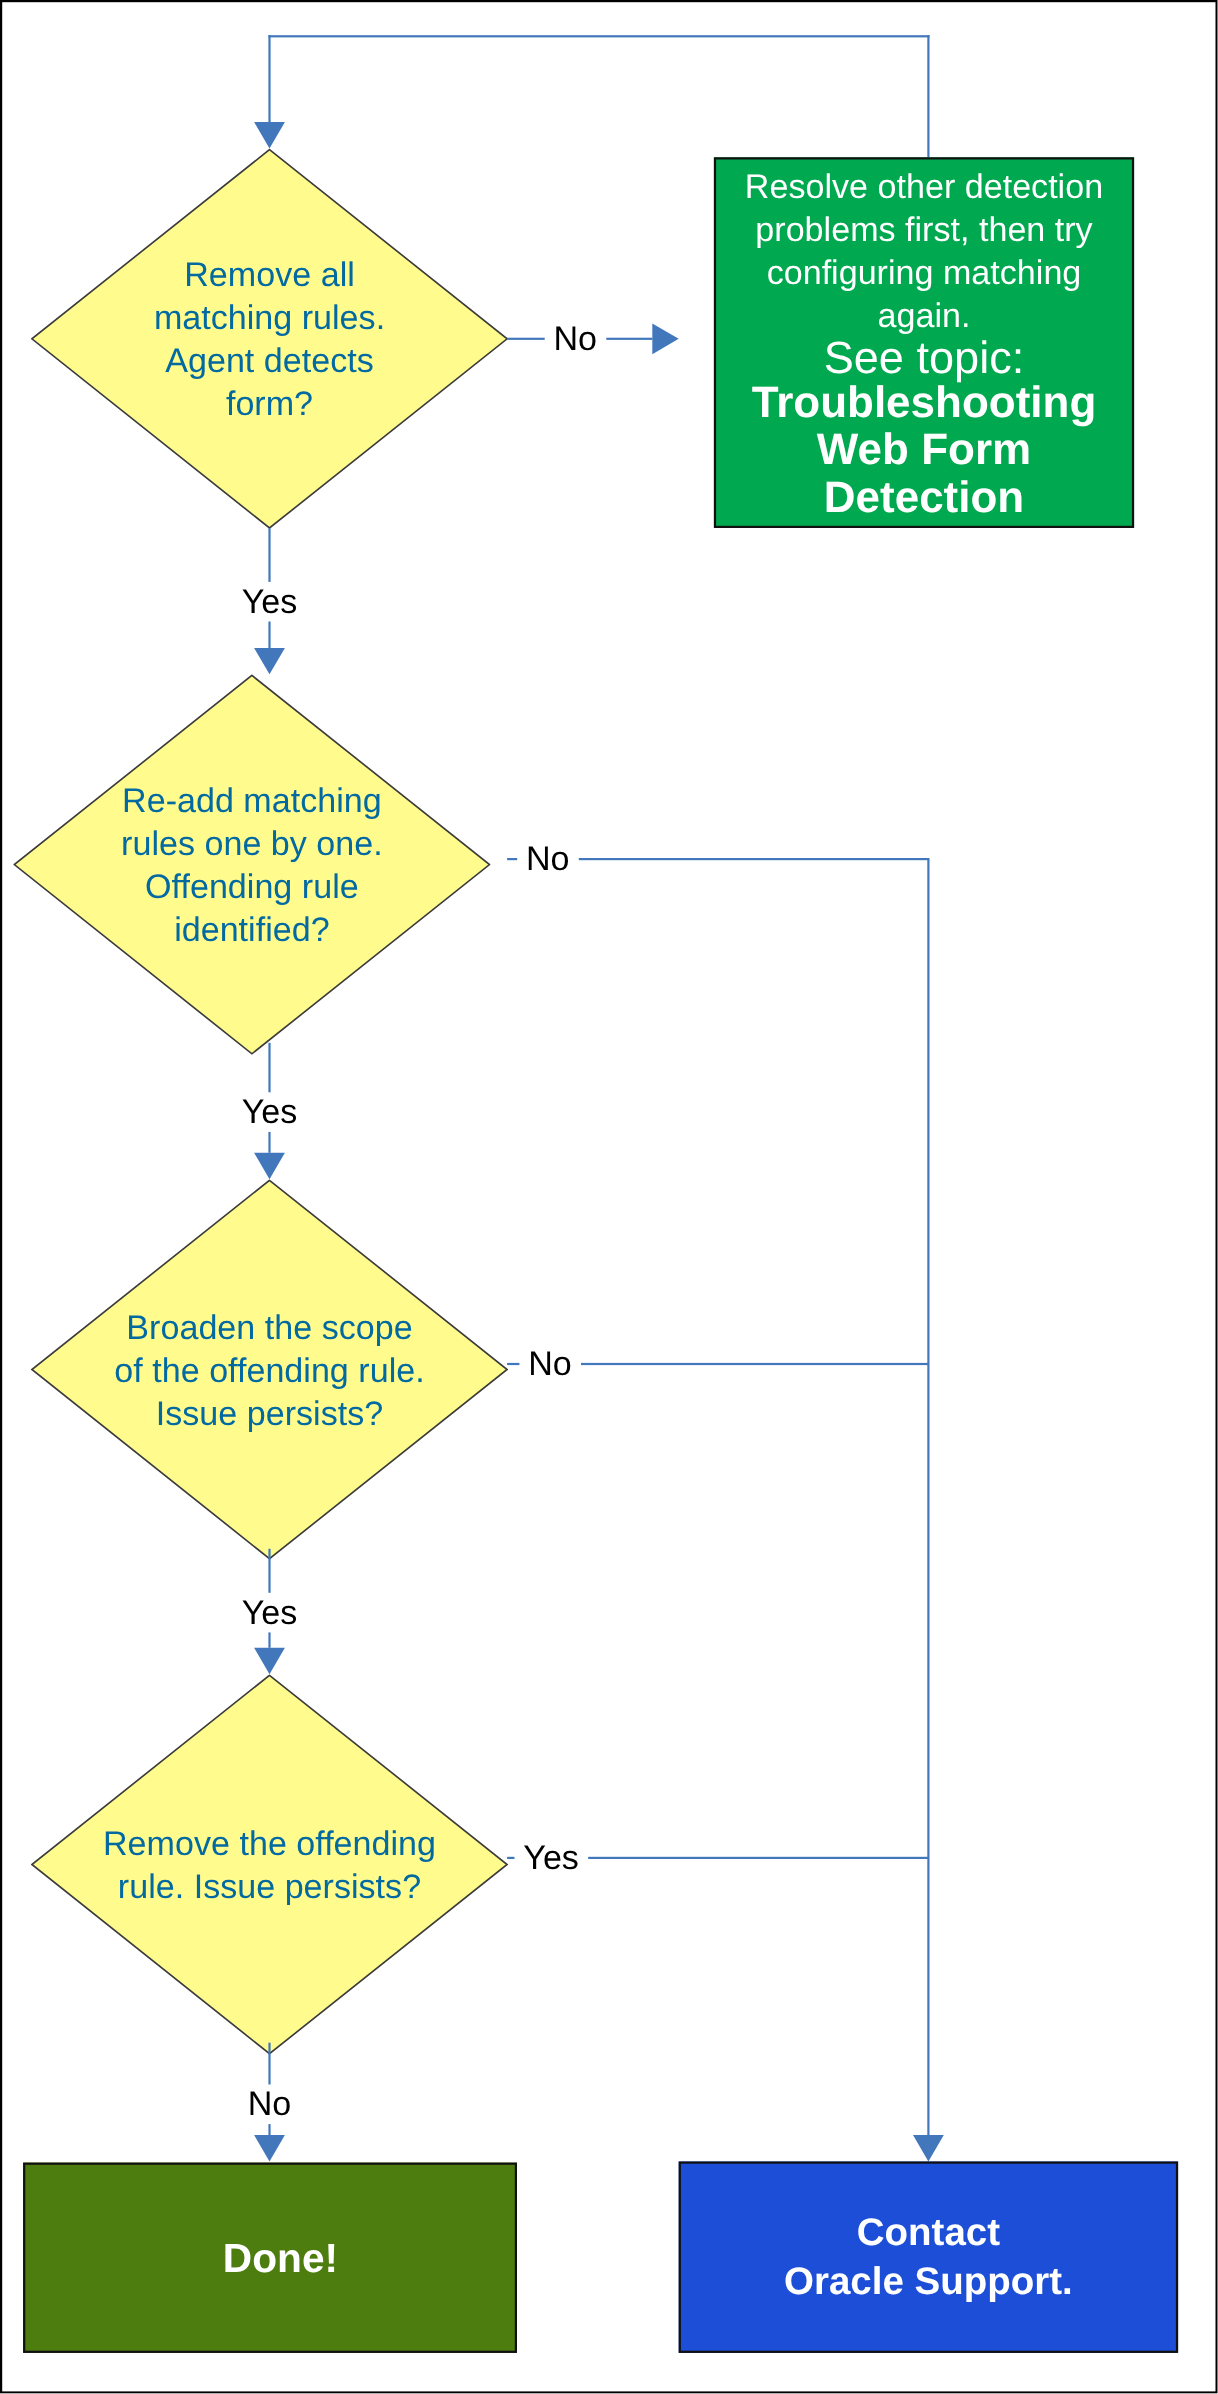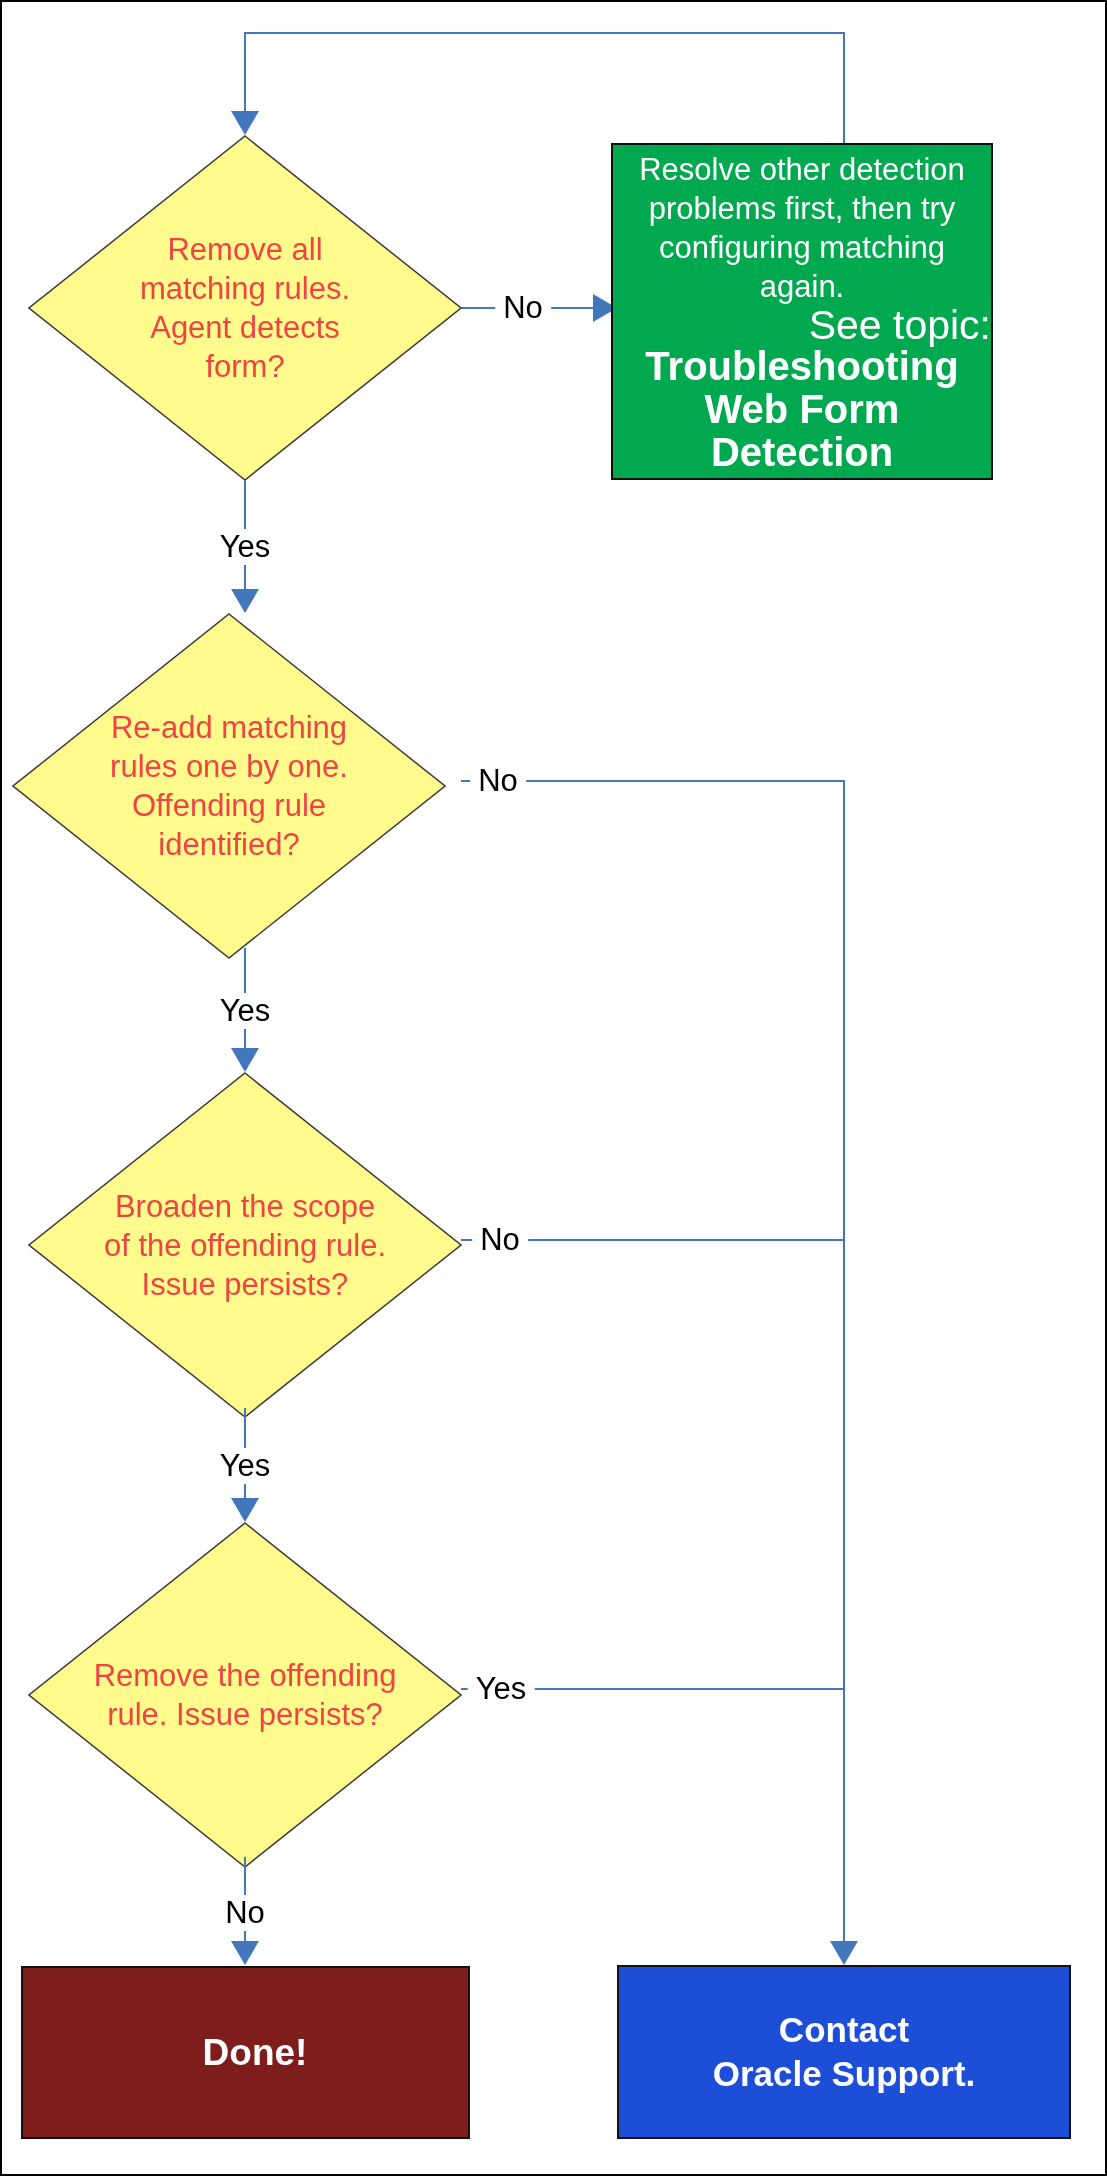"Resolve other detection" div.rect { align-items: flex-end -> none; left: 609px -> 647px }
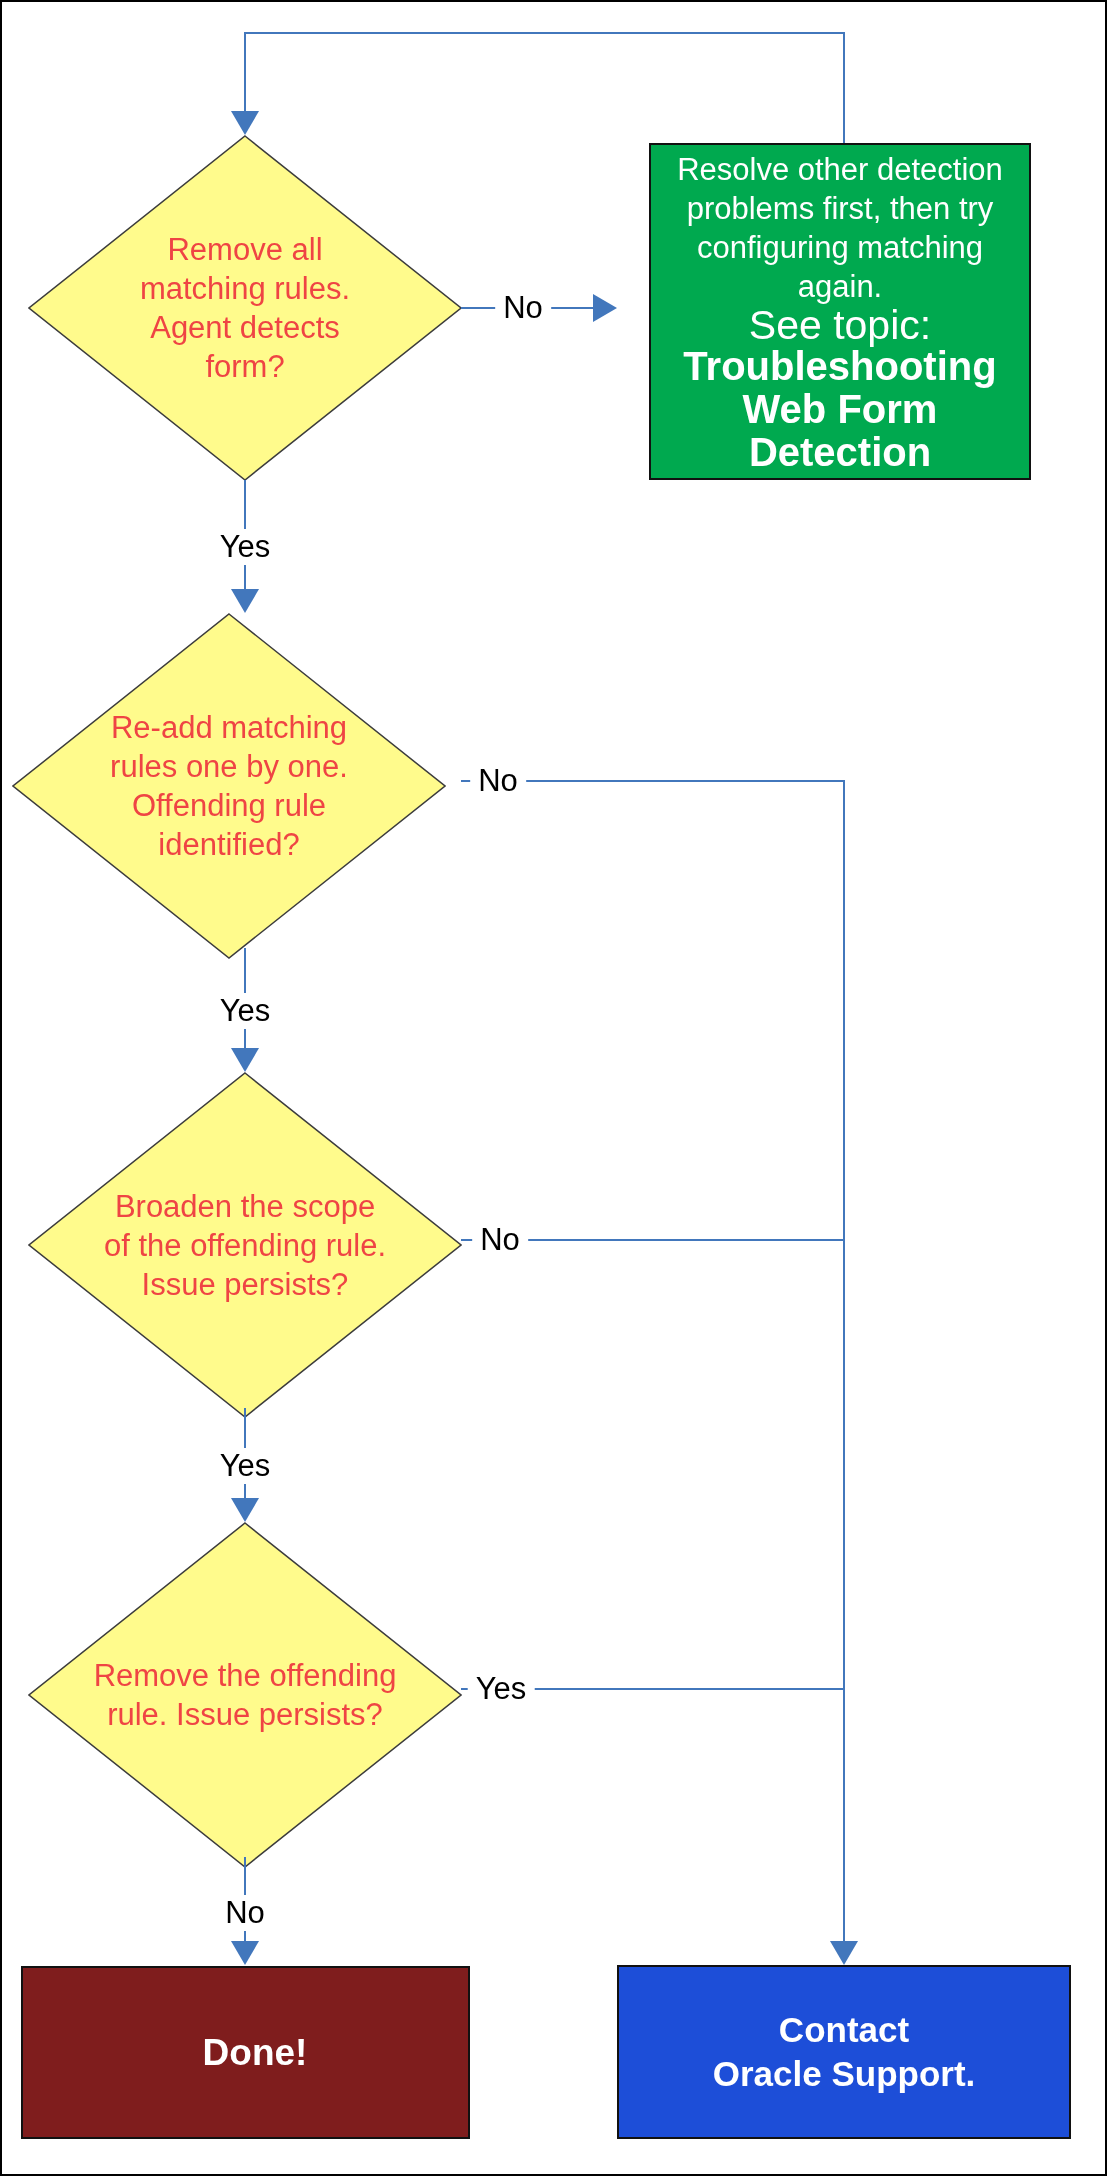"Remove all" .diamond .dtext { color: #ef4444 -> #0369a1 }
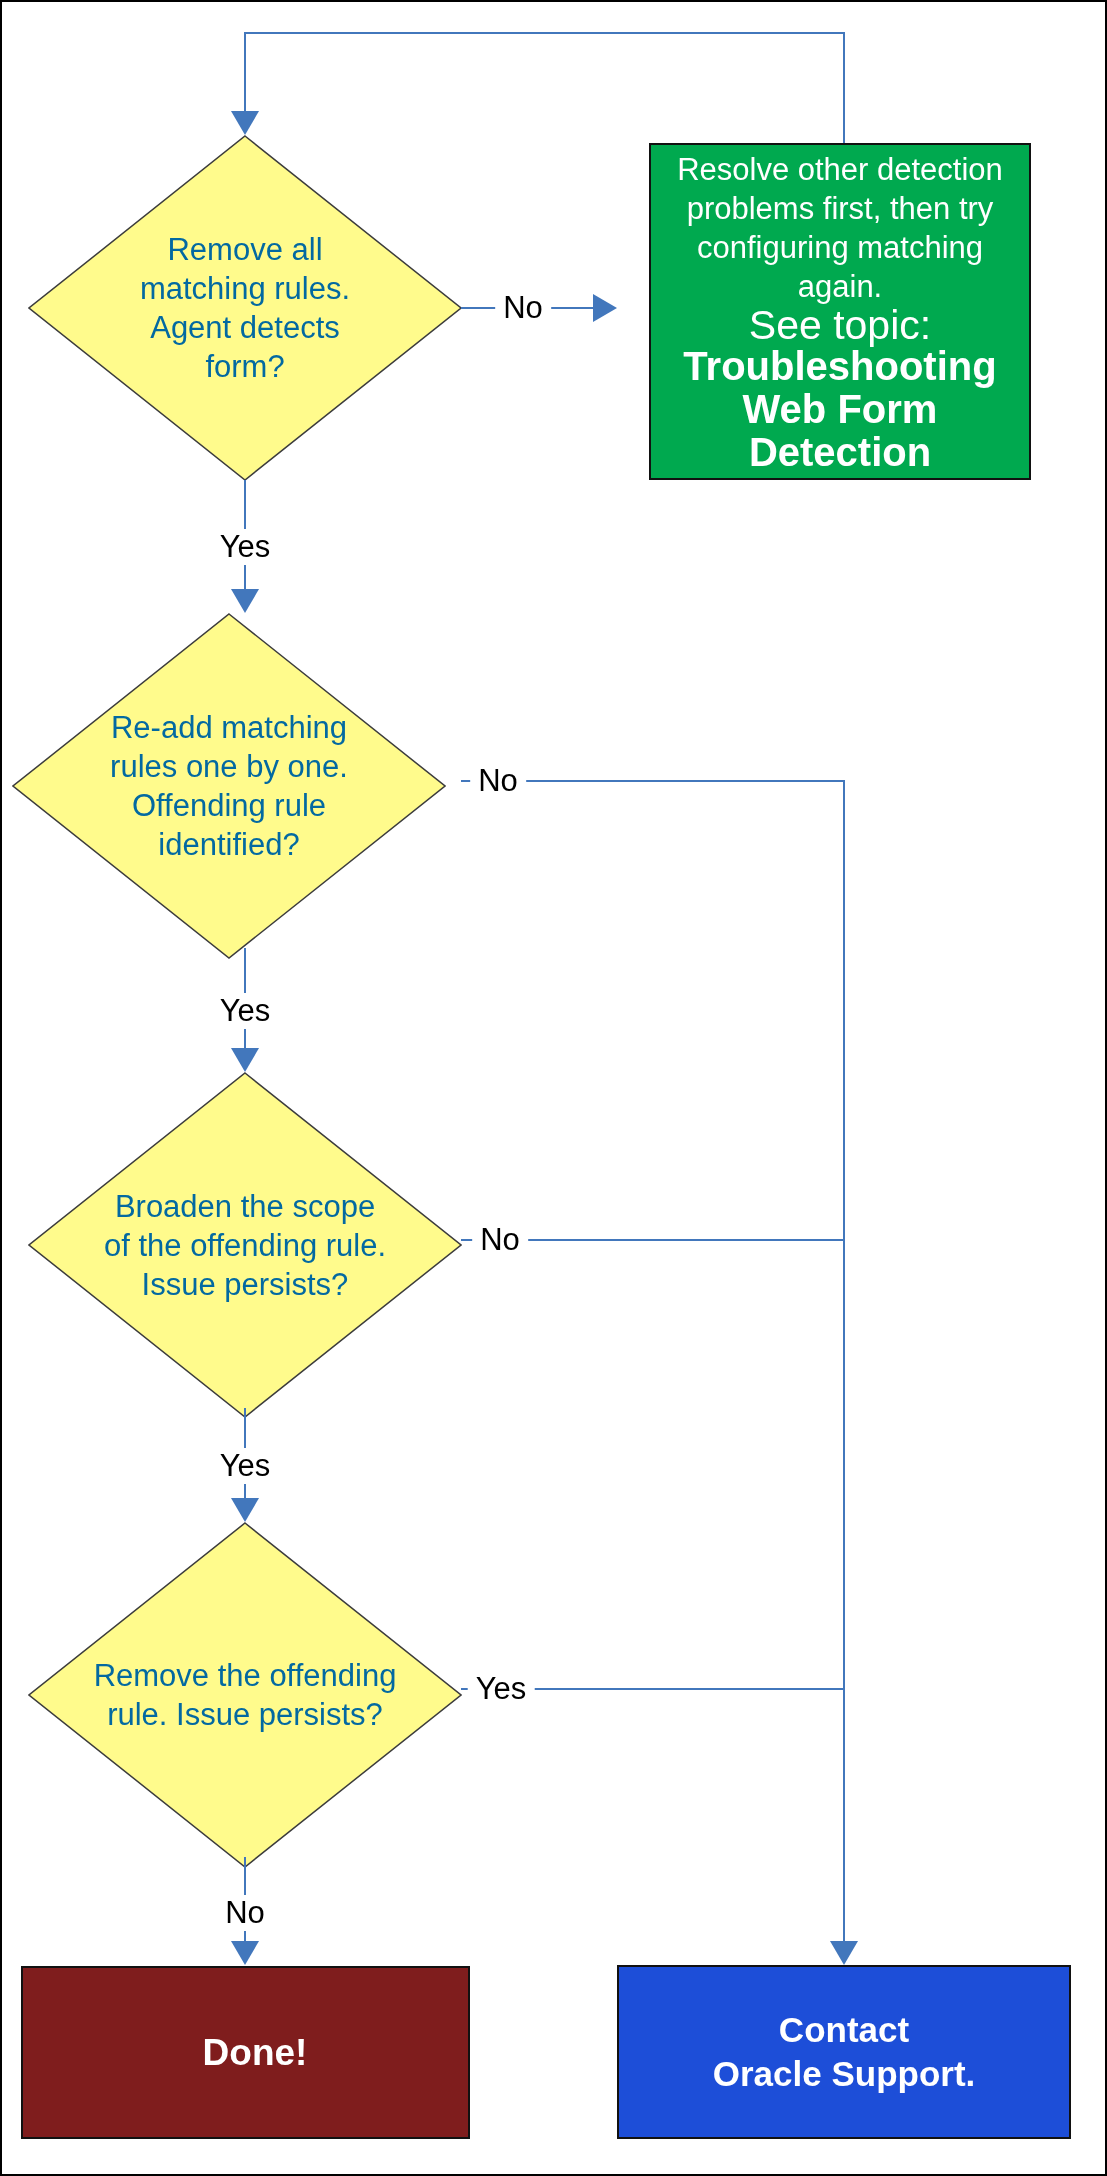"Done!" .rect-purple { background: #7f1d1d -> #4d7c0f }
